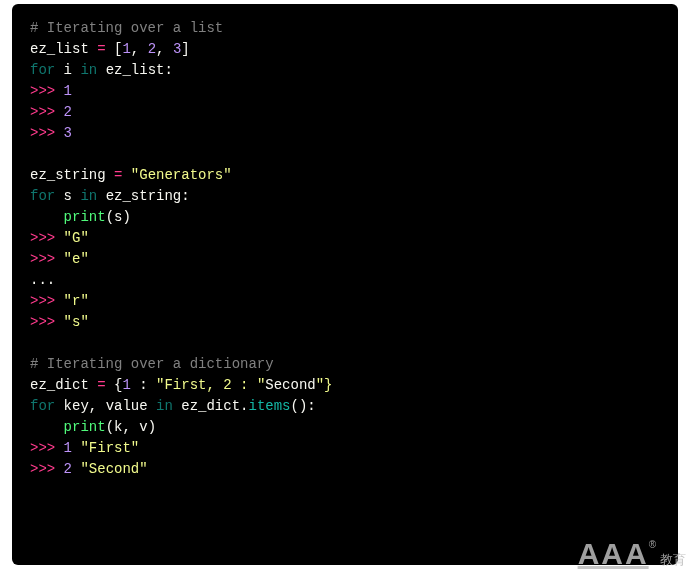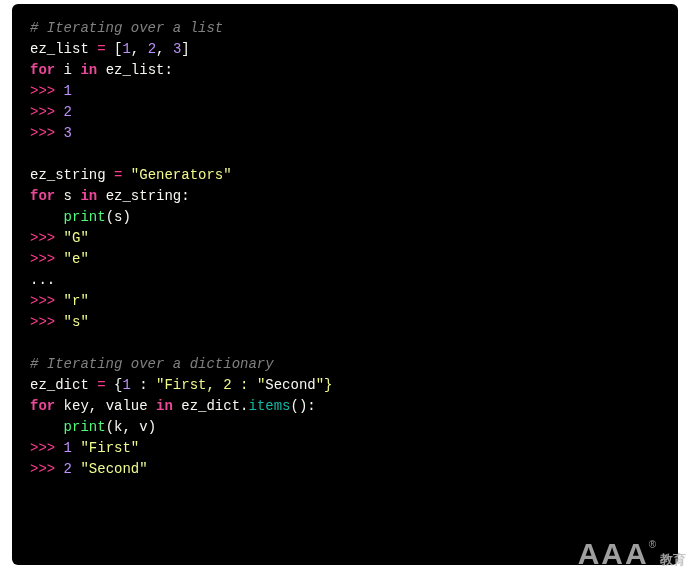"# Iterating over a list" .c-comment { font-style: italic -> none }
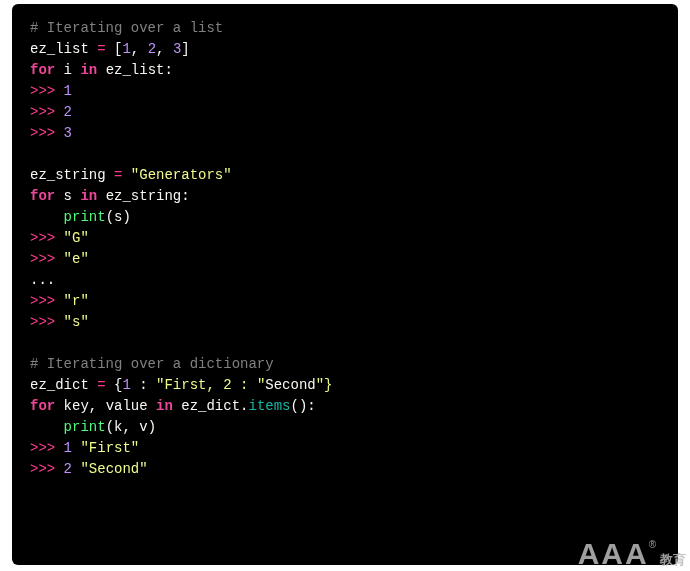"for" .c-kw { color: #ec4899 -> #0f766e; font-weight: bold -> none }
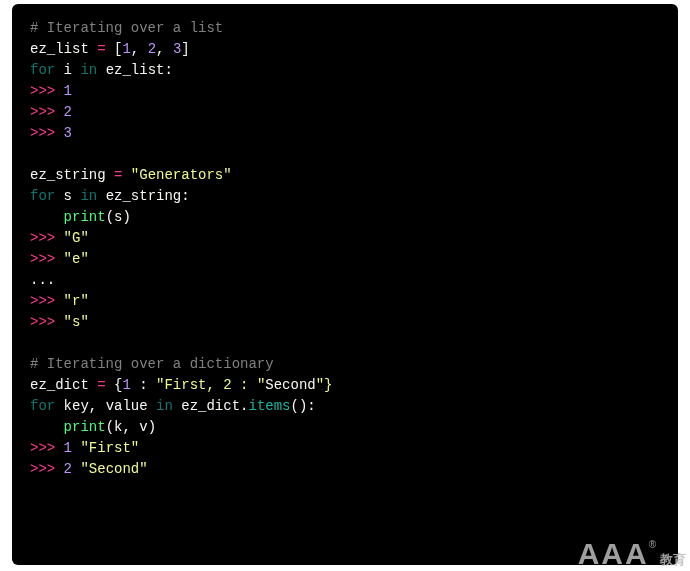"AAA" .wm-aaa { text-decoration: none -> underline }
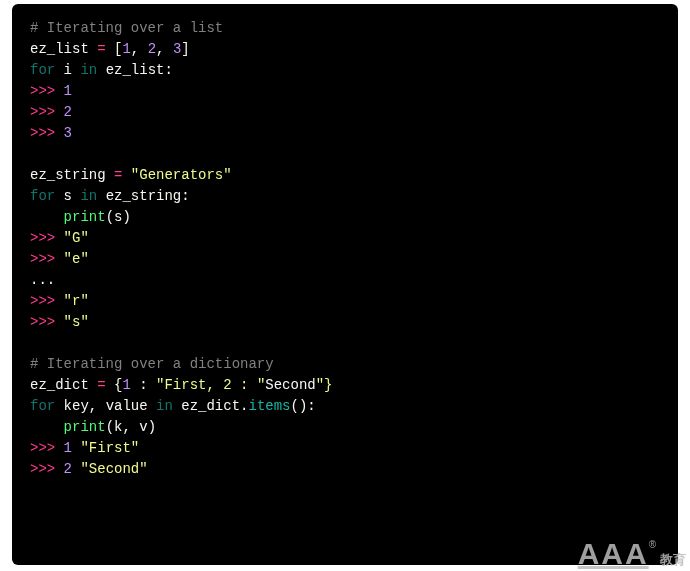"教育" .wm-cn { font-weight: 700 -> 400 }
